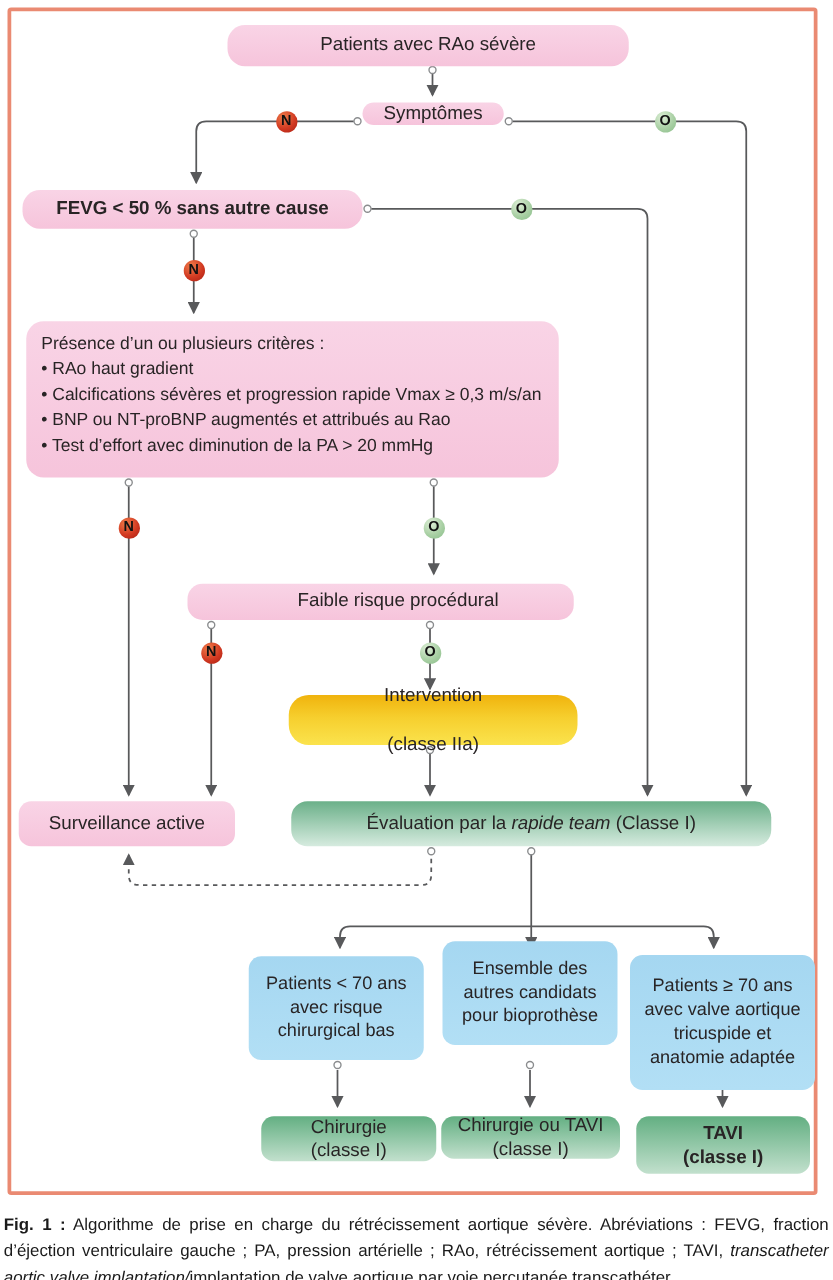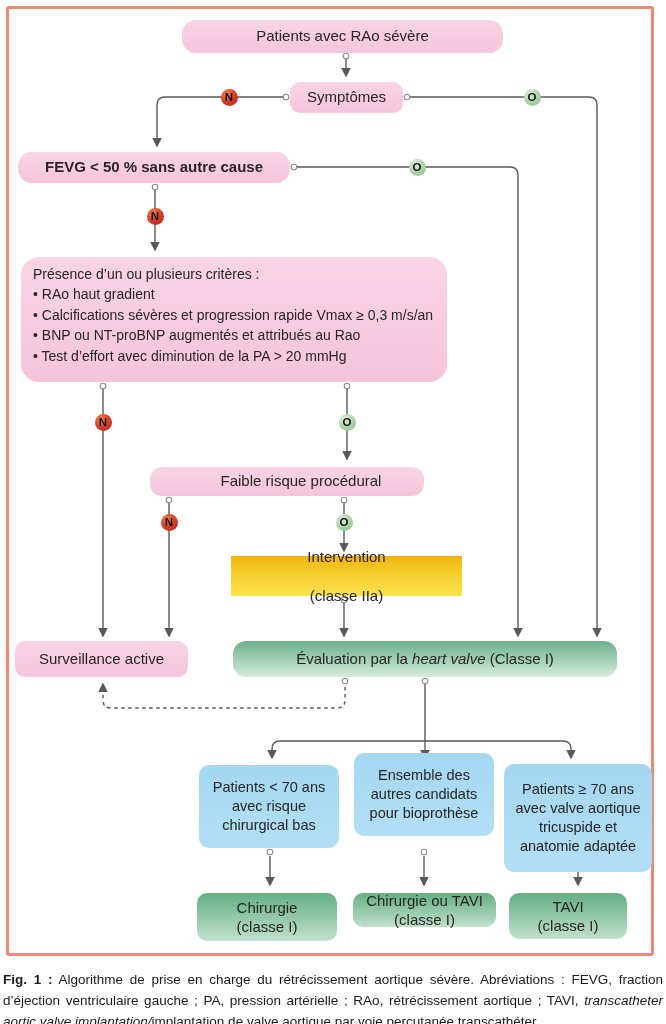"Symptômes" div.node { height: 31px -> 18px }
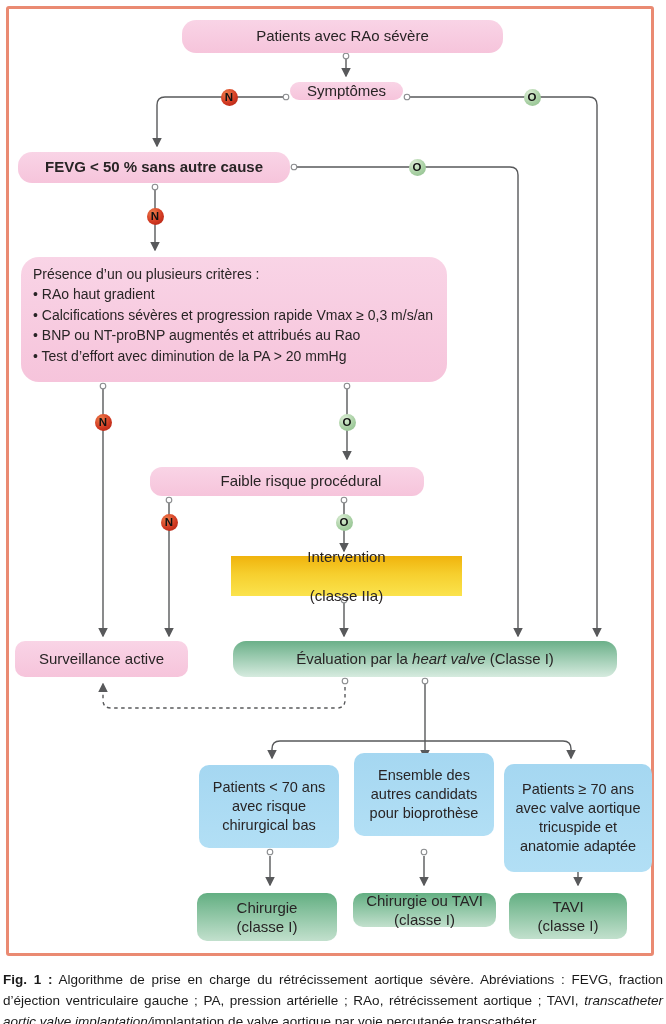"Présence d’un ou plusieurs critères" div.node { border-radius: 18px -> none }
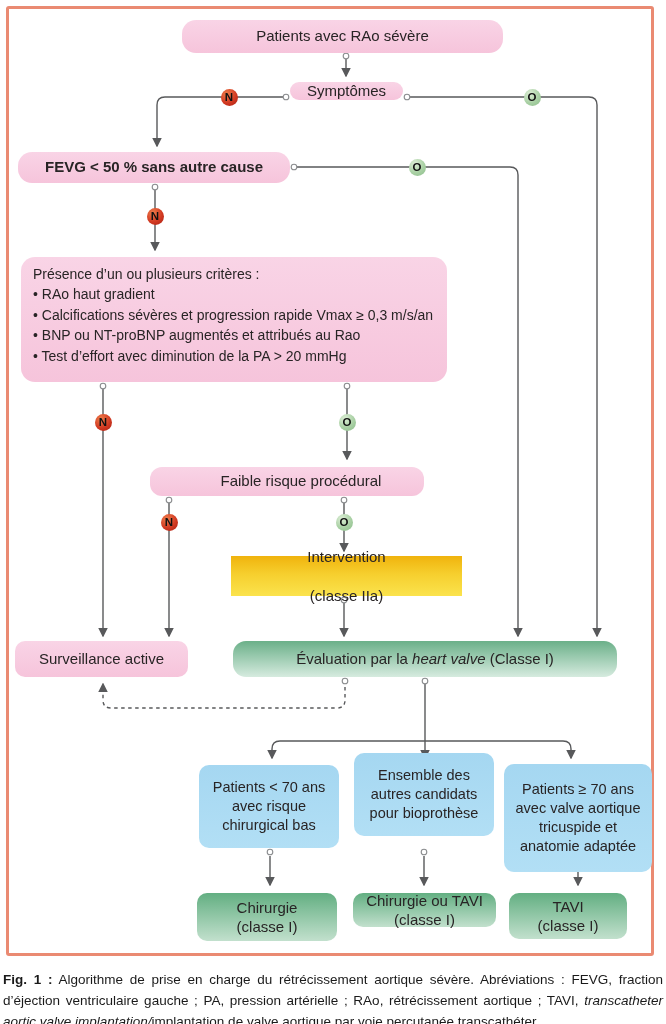"Faible risque procédural" div.node { width: 274px -> 309px }
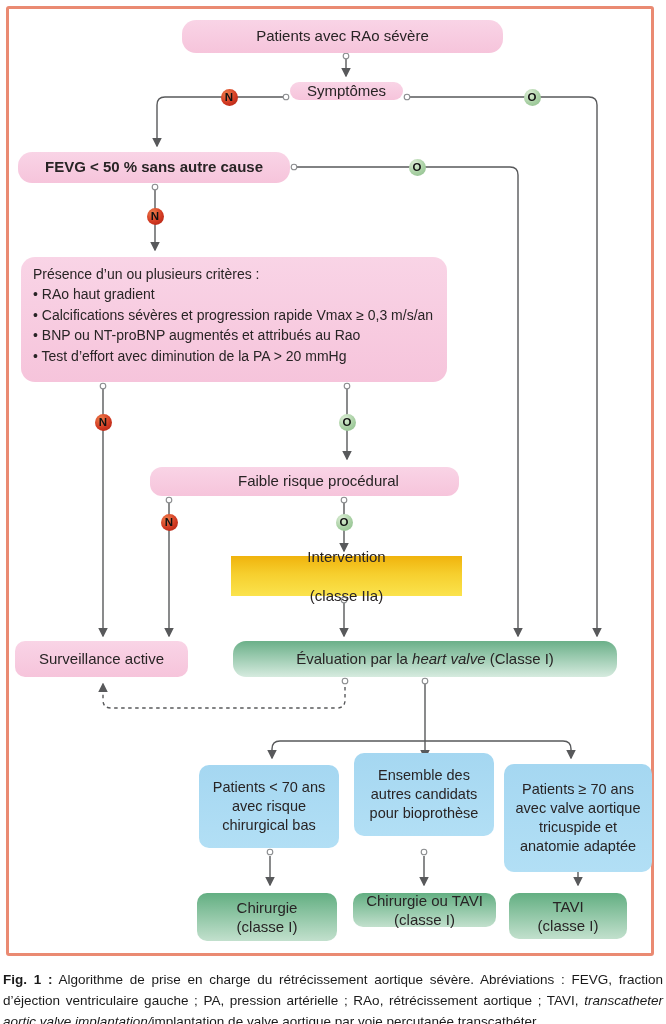"Intervention" .yellow { border-radius: 0 -> 16px }
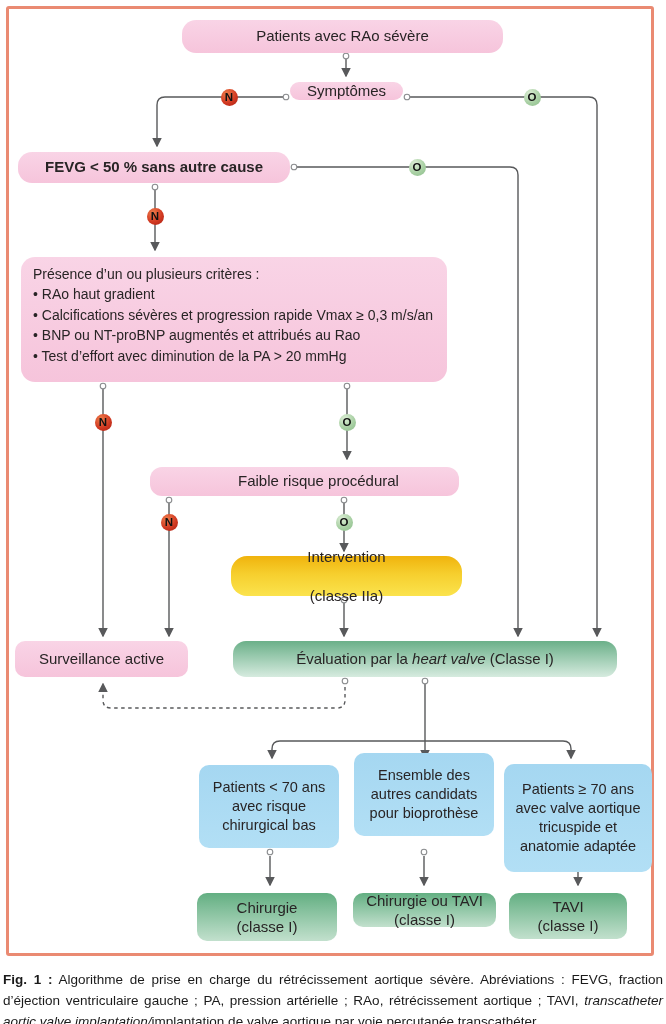"heart valve" span.eval-italic { text: heart valve -> rapide team }
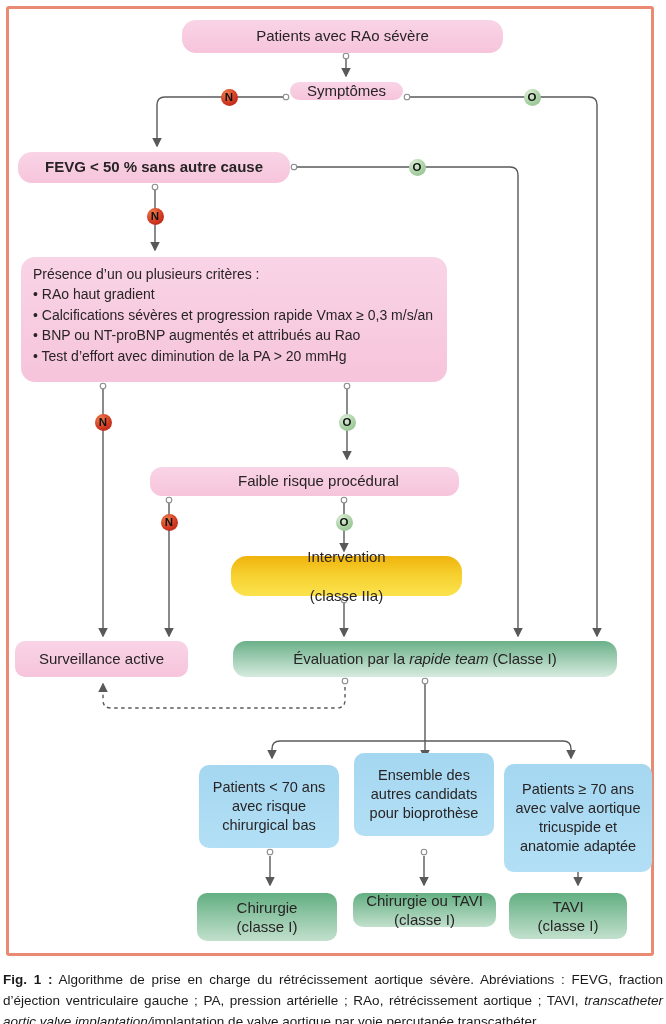"Chirurgie" div.node { height: 48px -> 36px; left: 197px -> 209px }
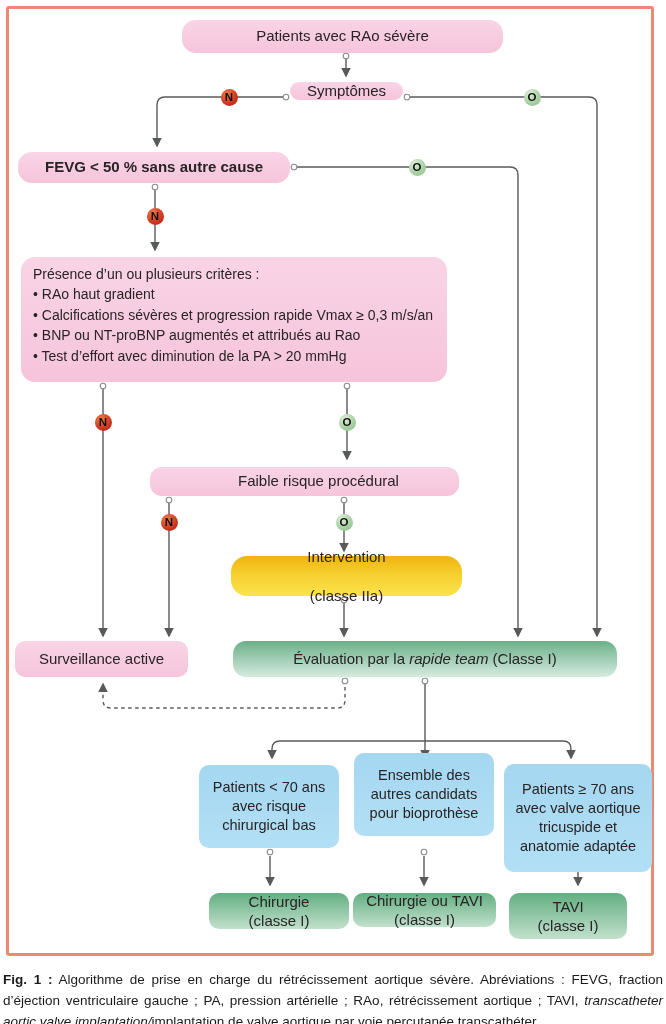"TAVI" div.node { font-weight: none -> bold; width: 118px -> 139px }
